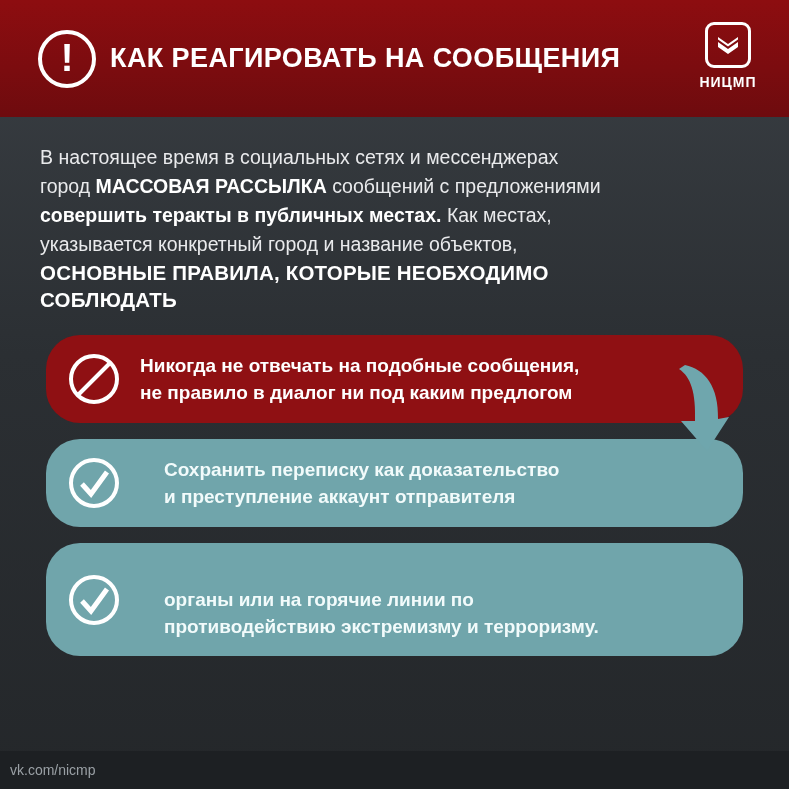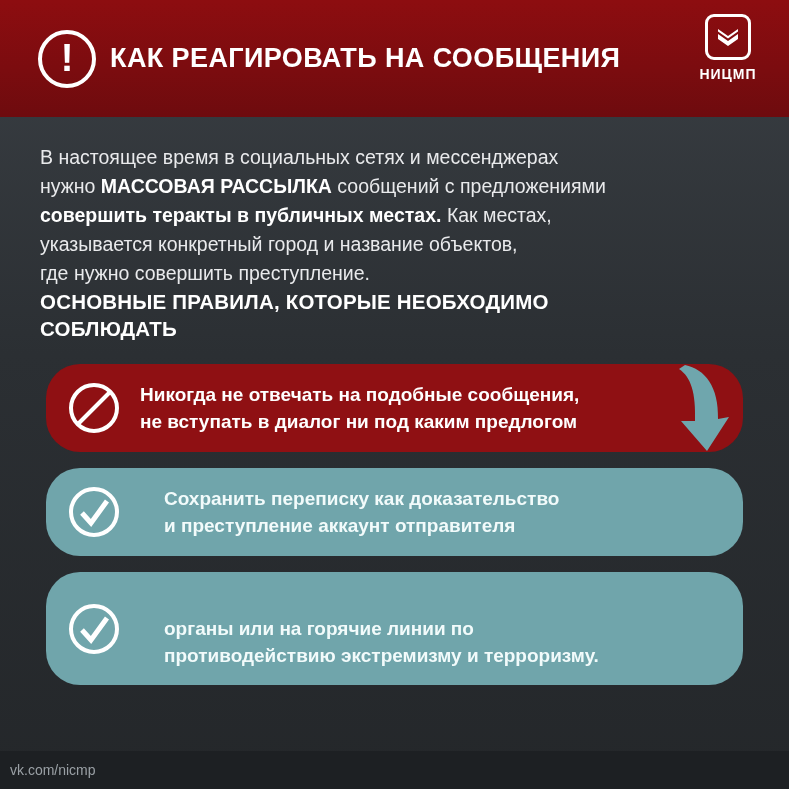"НИЦМП" .logo { top: 14px -> 22px }
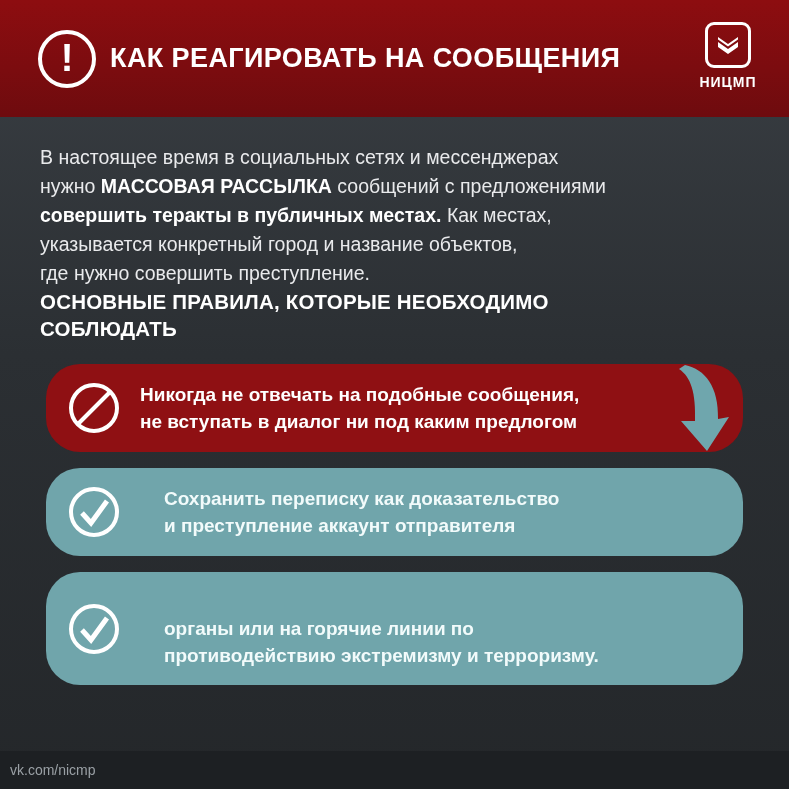"нужно" span { text: нужно -> город }
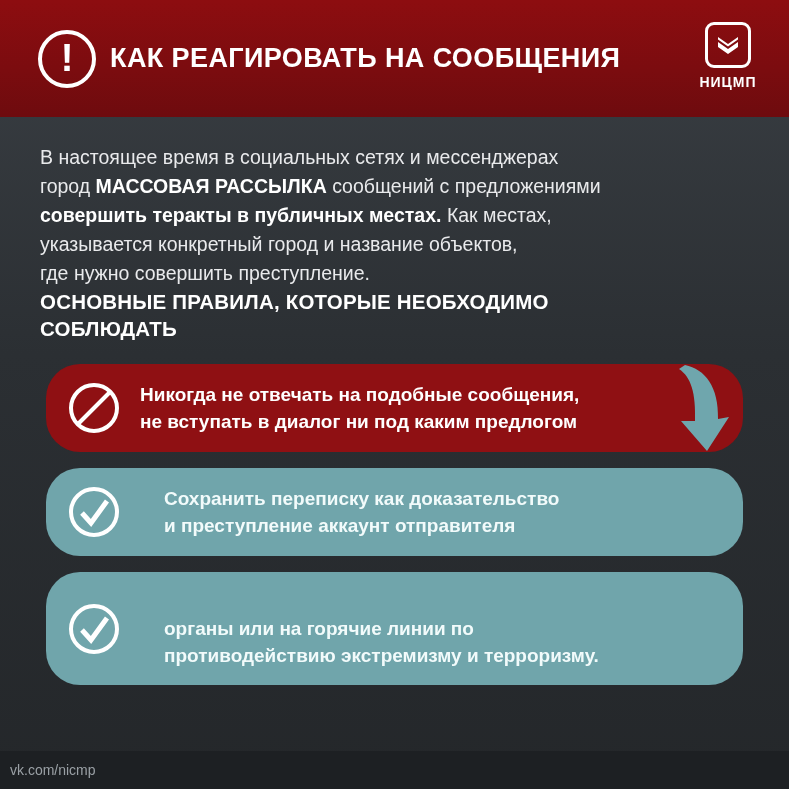"где нужно совершить преступление." span { html: <span>где нужно совершить преступление.</span> -> none }
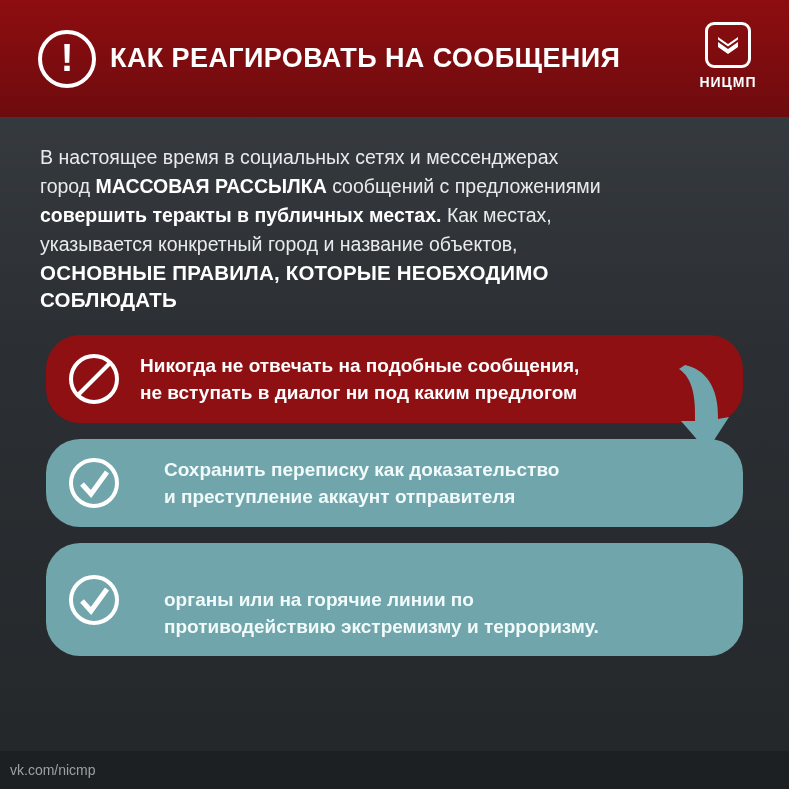"не вступать в диалог ни" span { text: вступать -> правило }
